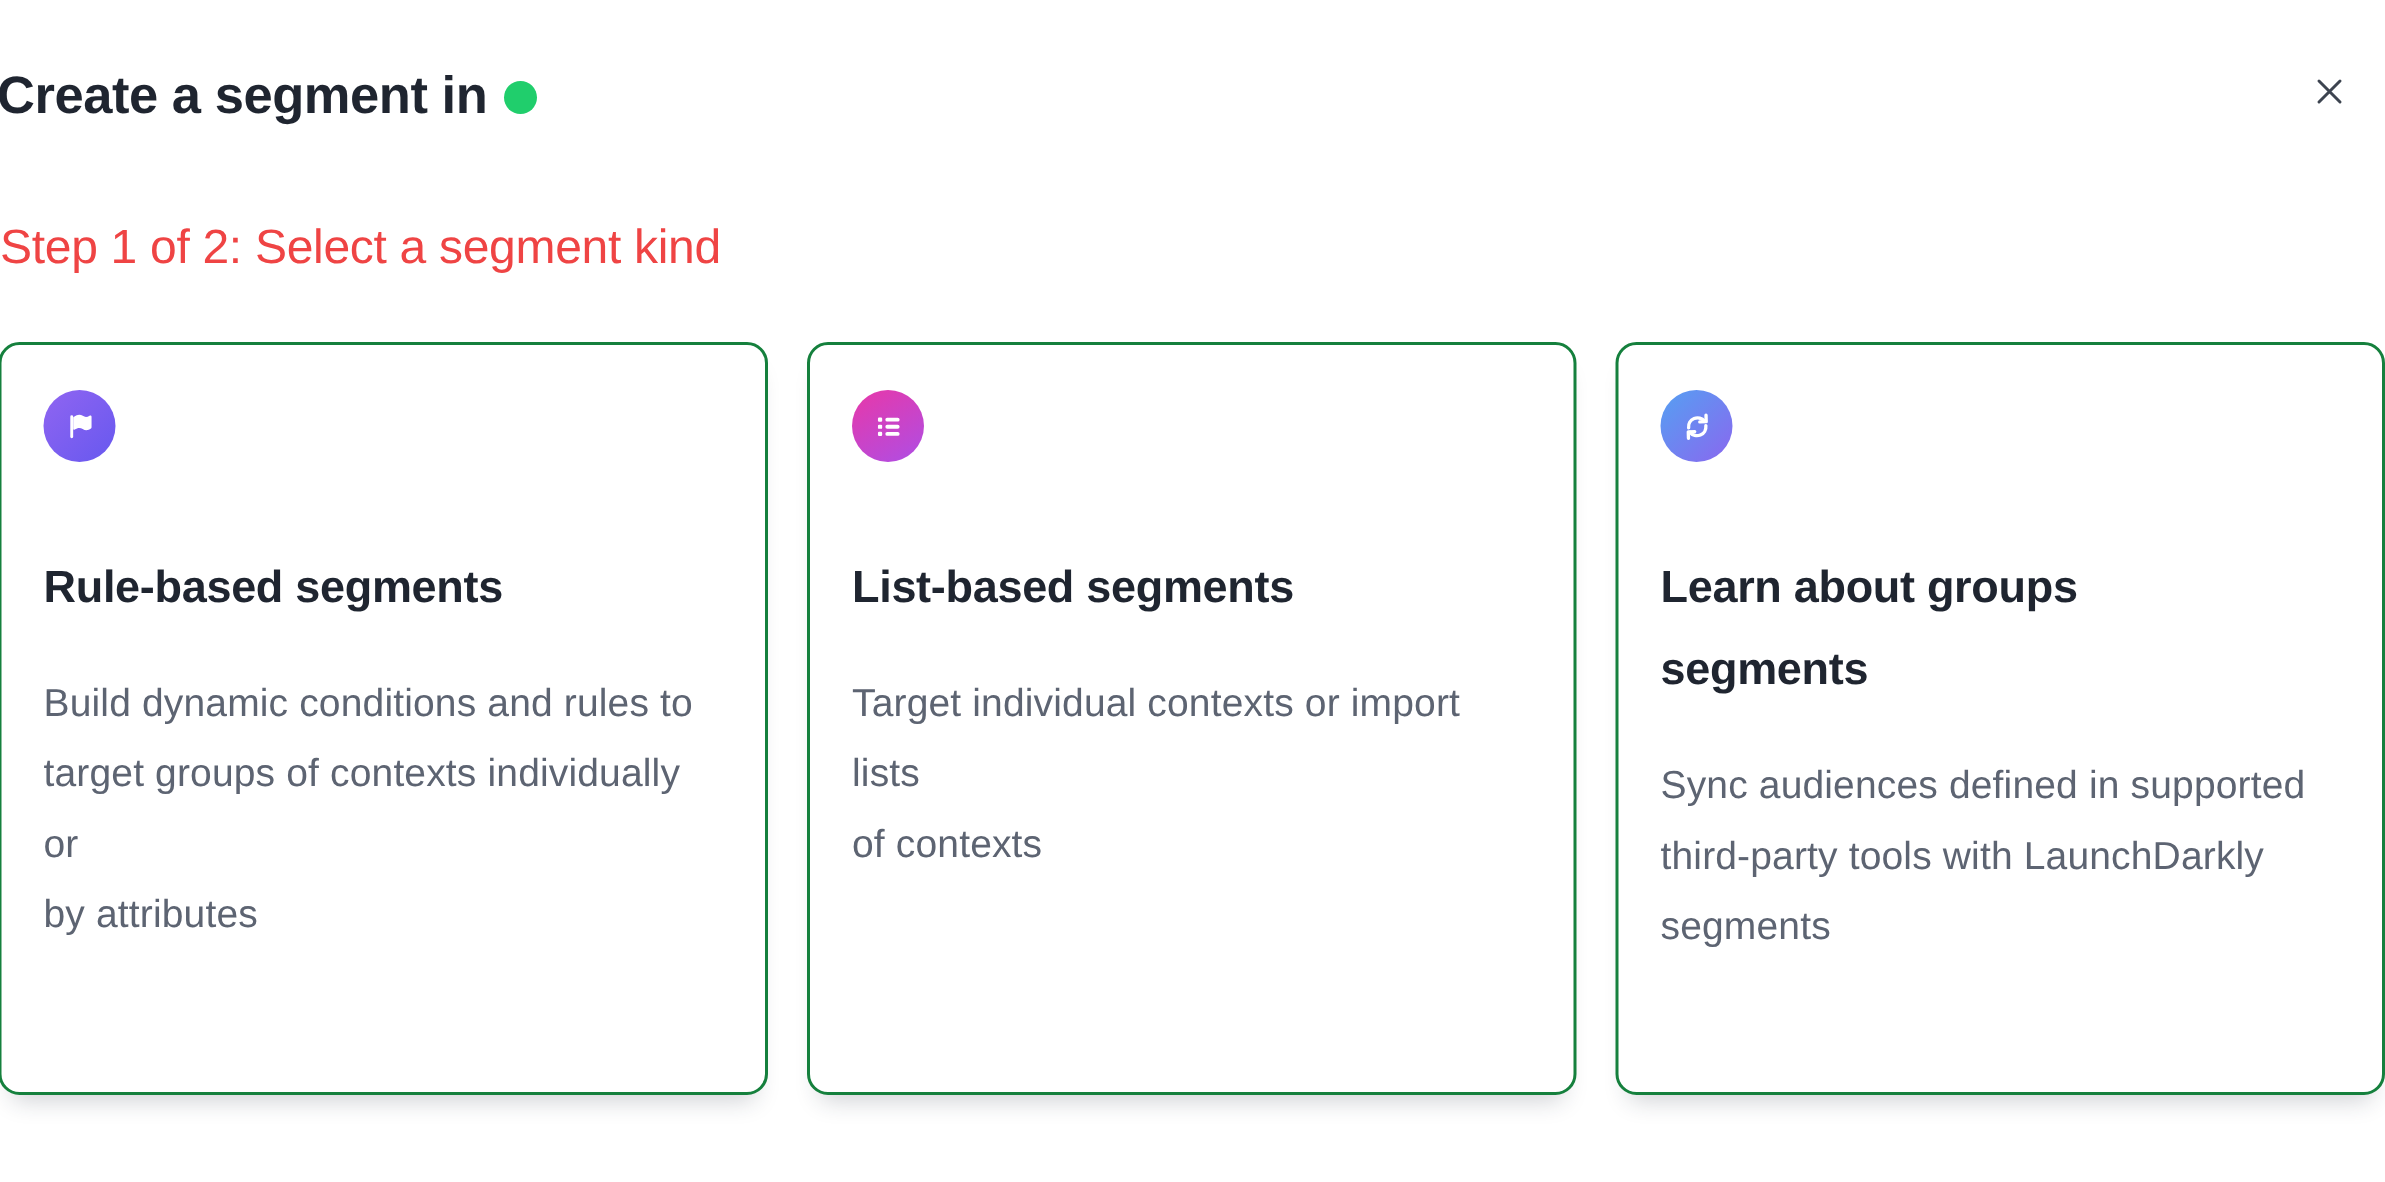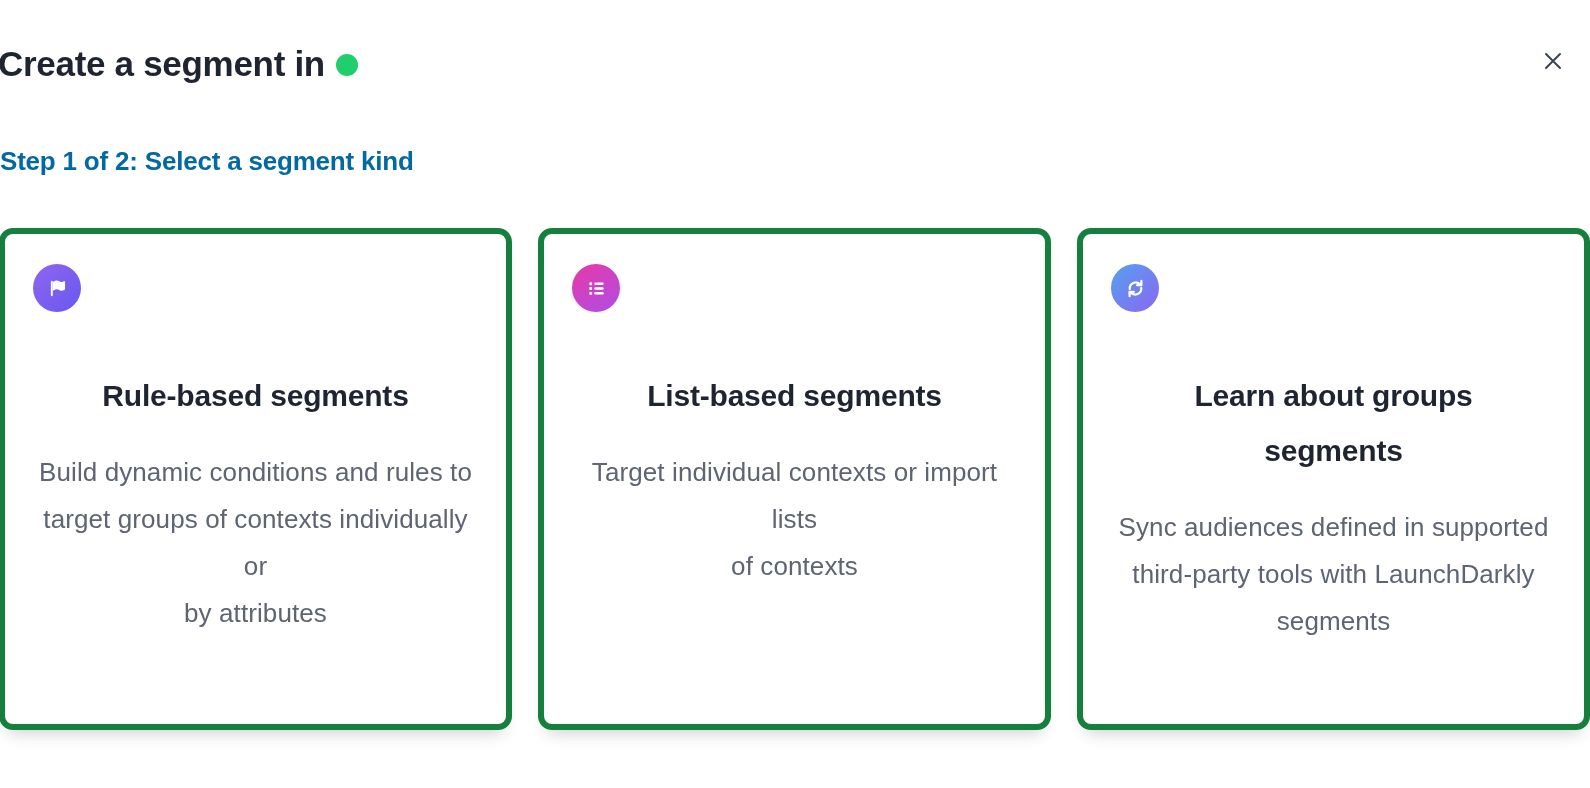"Create a segment in" .modal { text-align: center -> none }
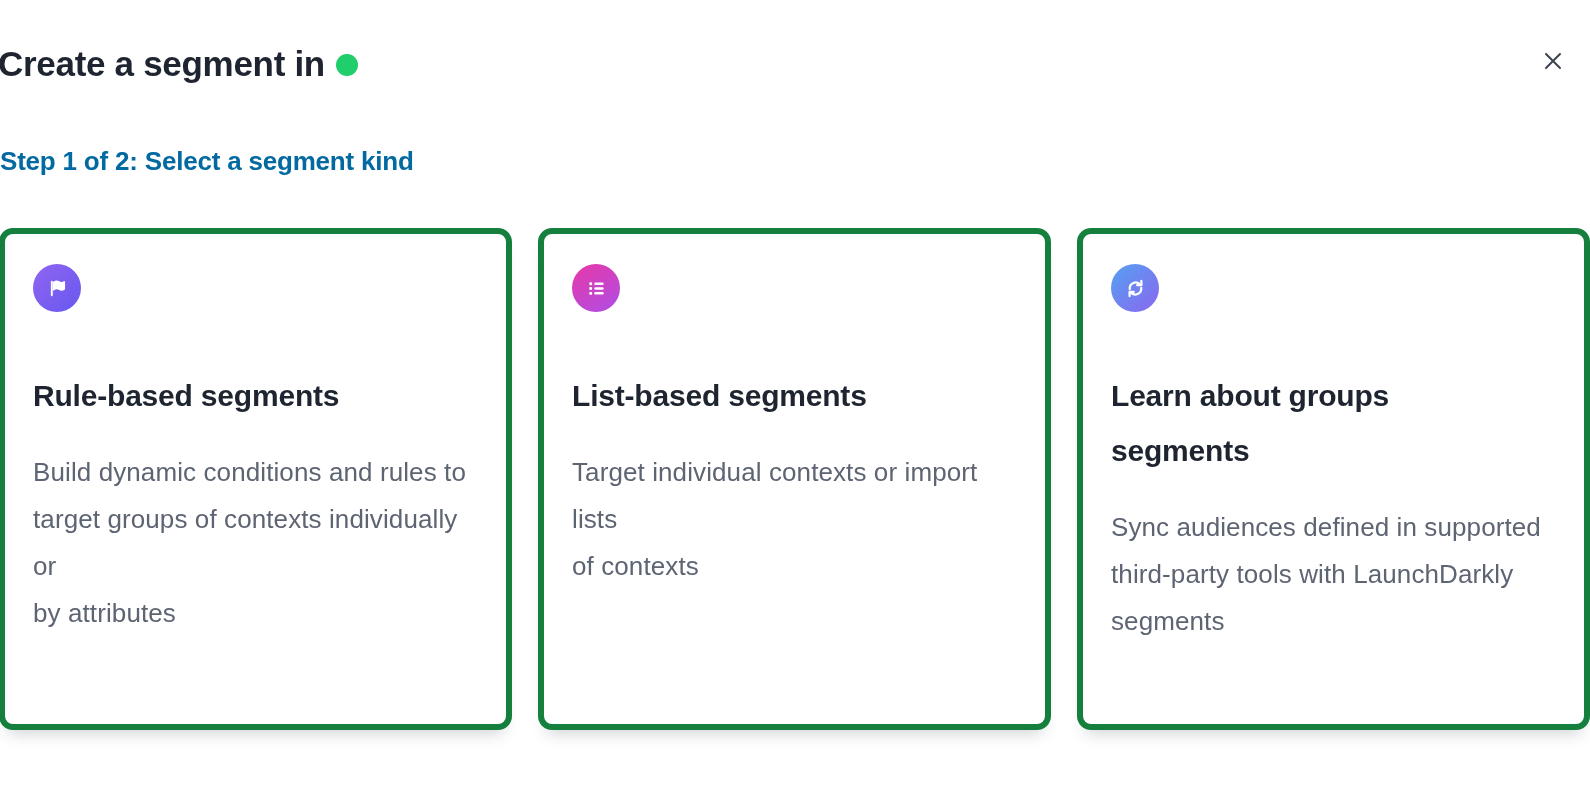"Step 1 of 2: Select" .step-label { color: #0369a1 -> #ef4444; font-size: 26px -> 32px; font-weight: 700 -> 400 }
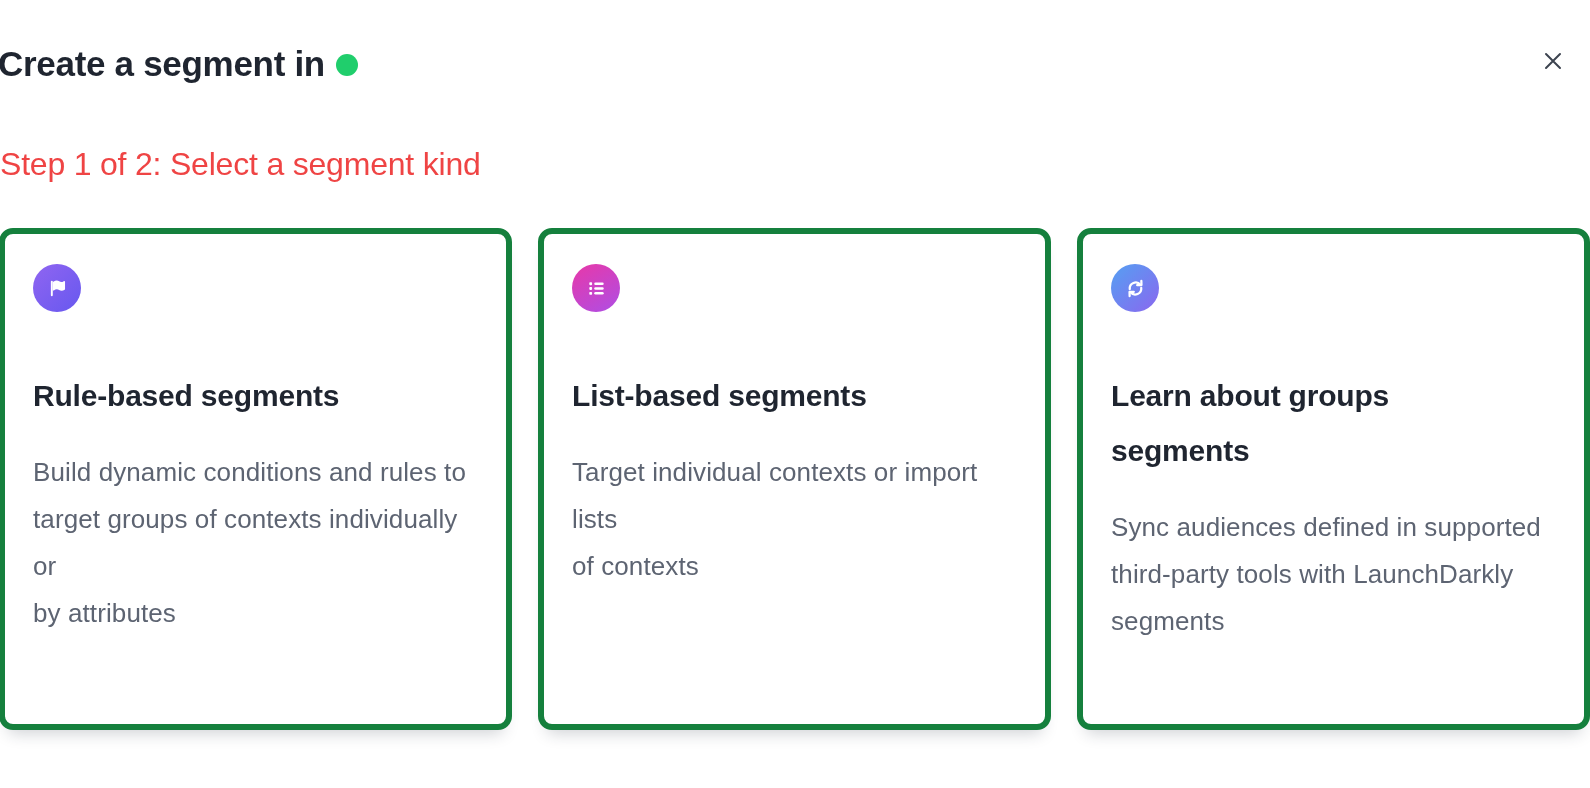"Rule-based segments" .card { border: 6px solid #15803d -> 2px solid #15803d }
